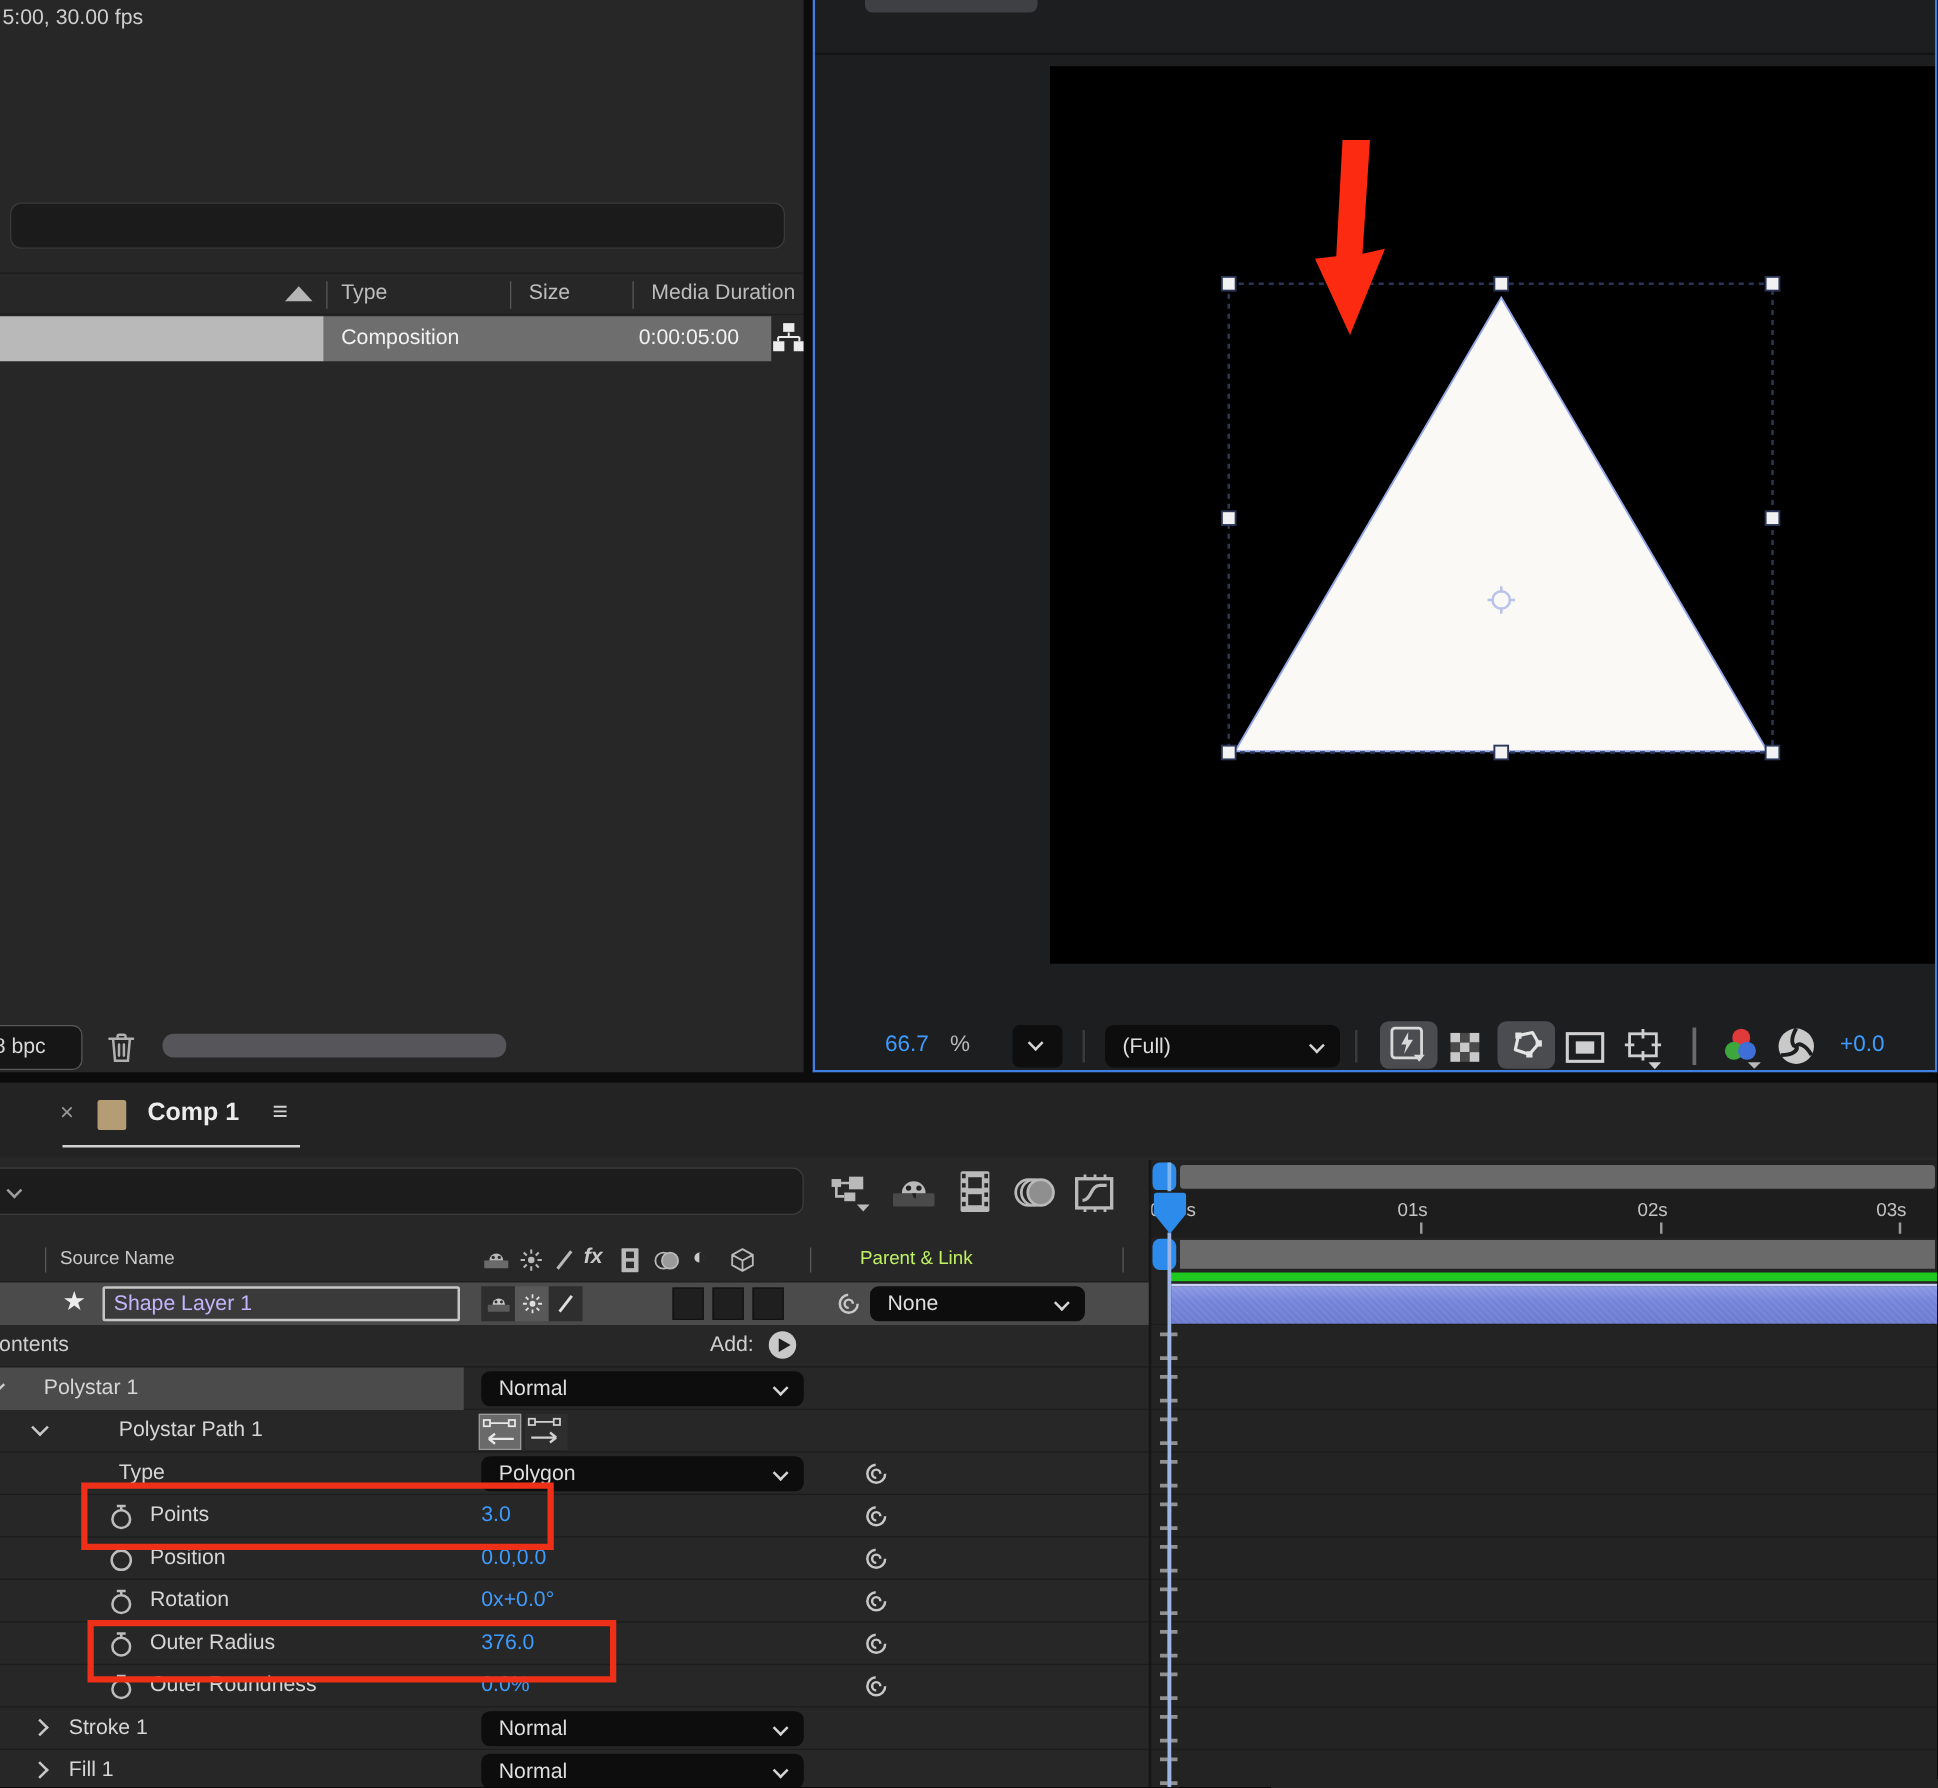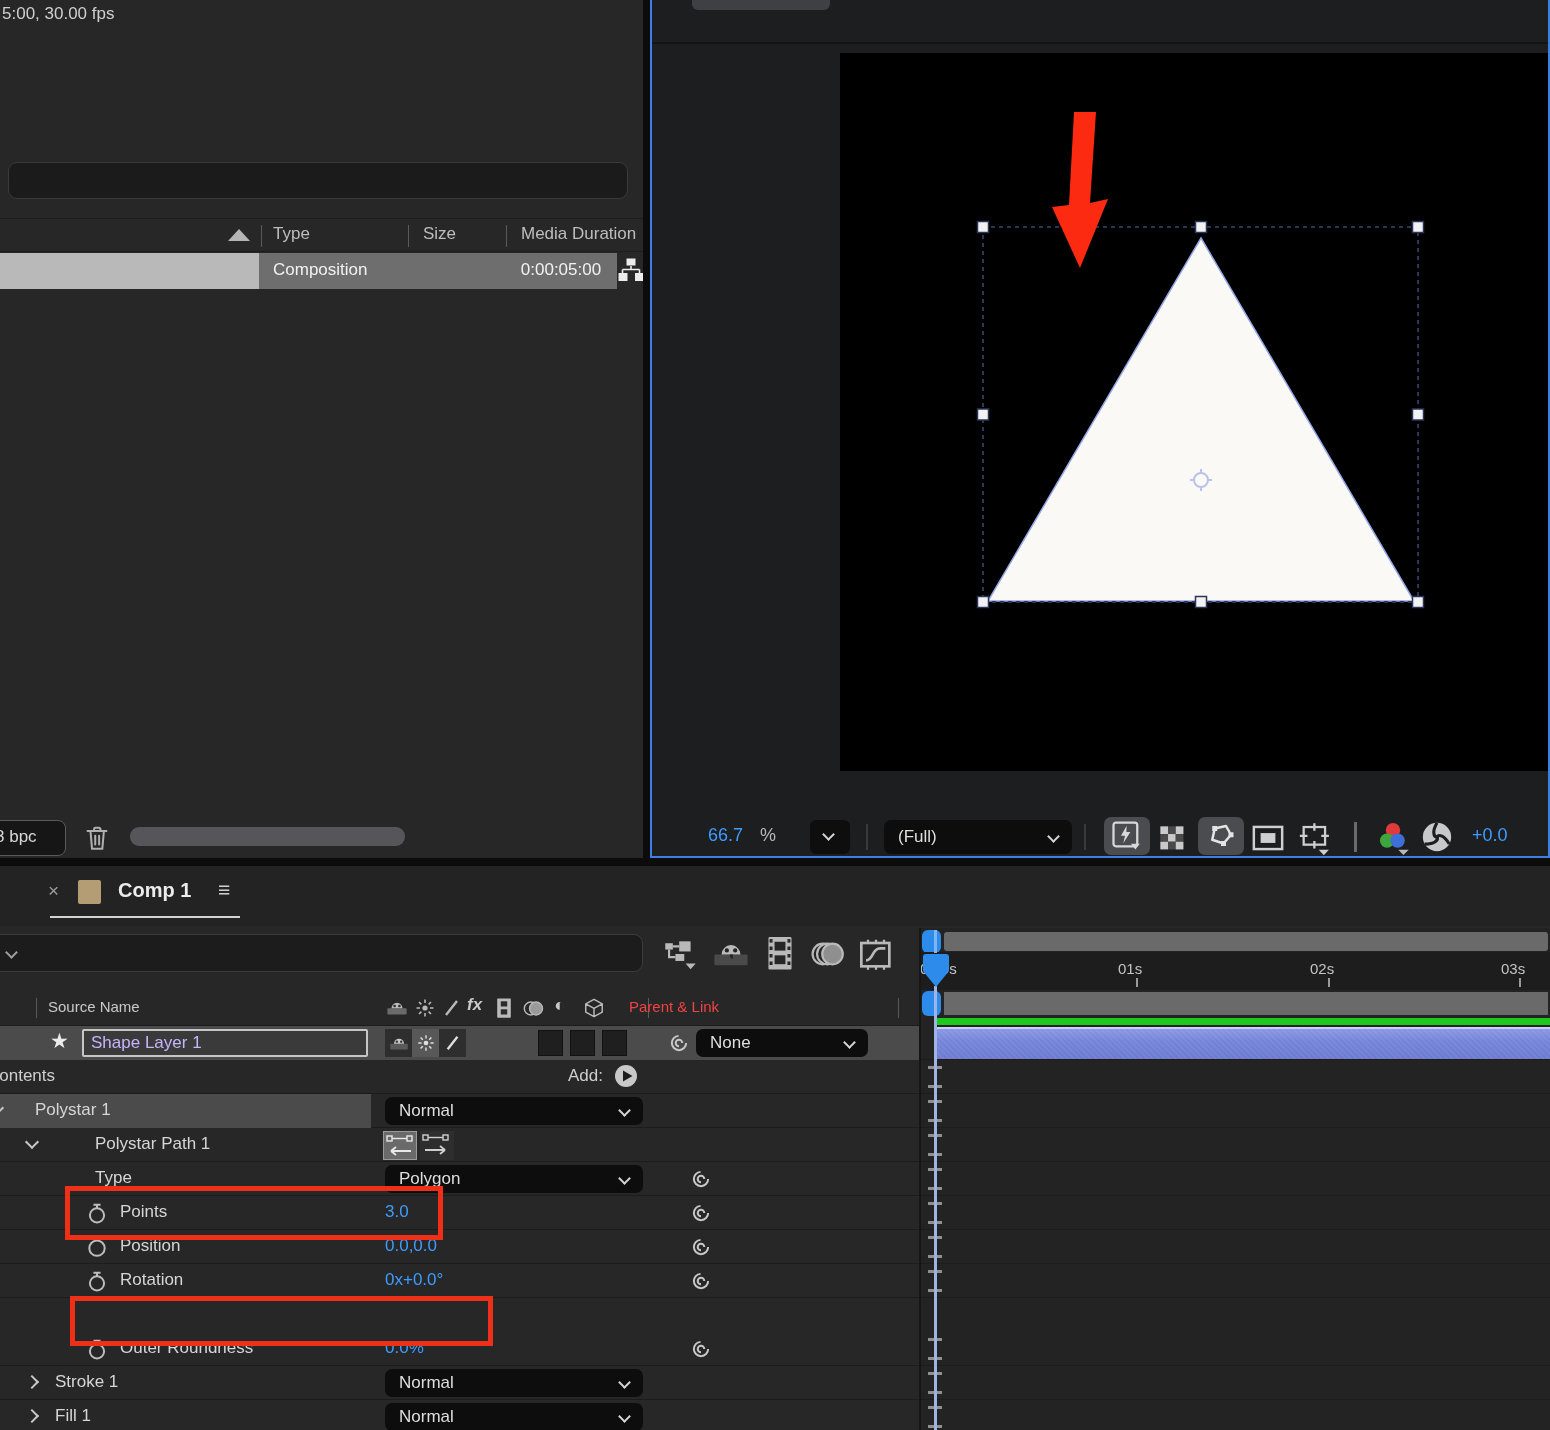"Composition" div.abs { text-align: center -> none }
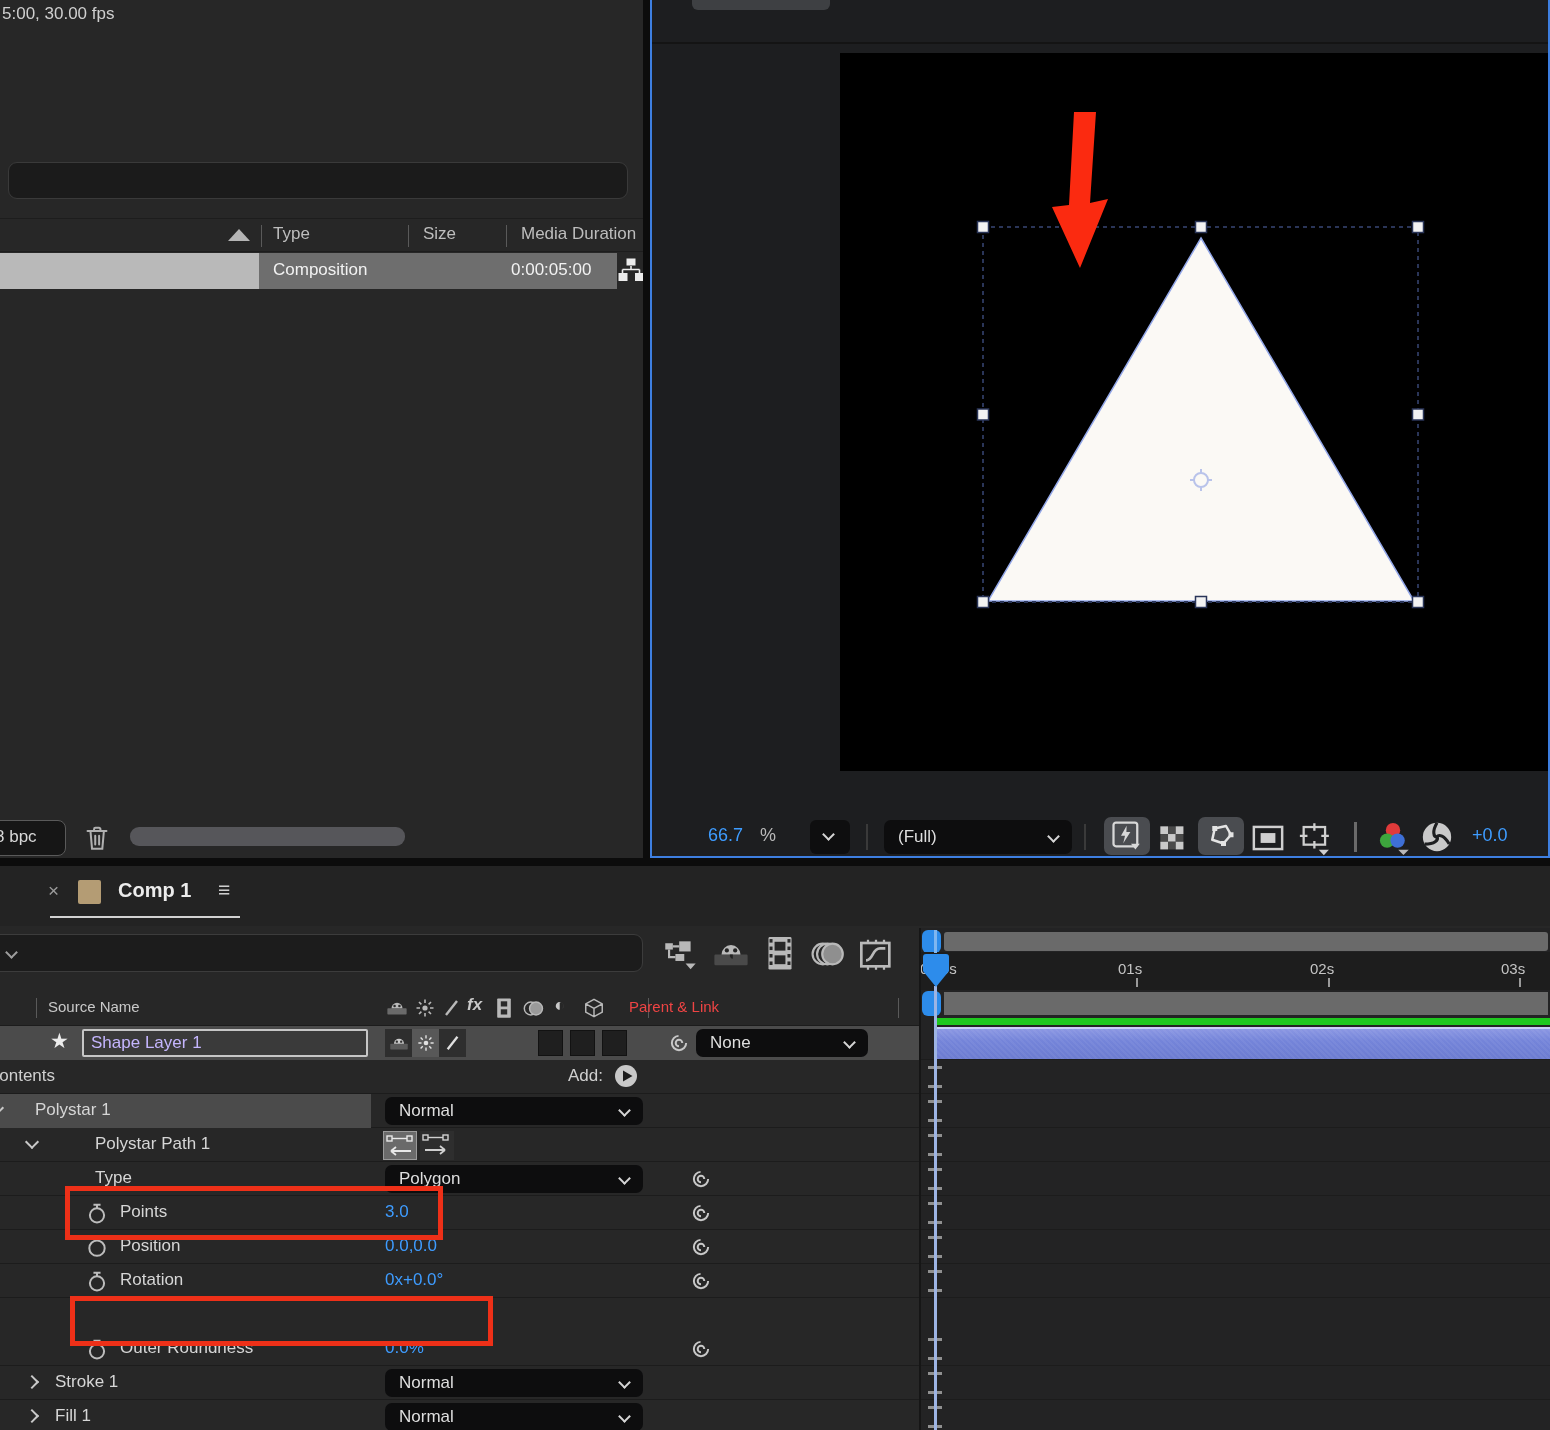"Parent & Link" span.abs { color: #ef4444 -> #bef264; left: 629px -> 688px }
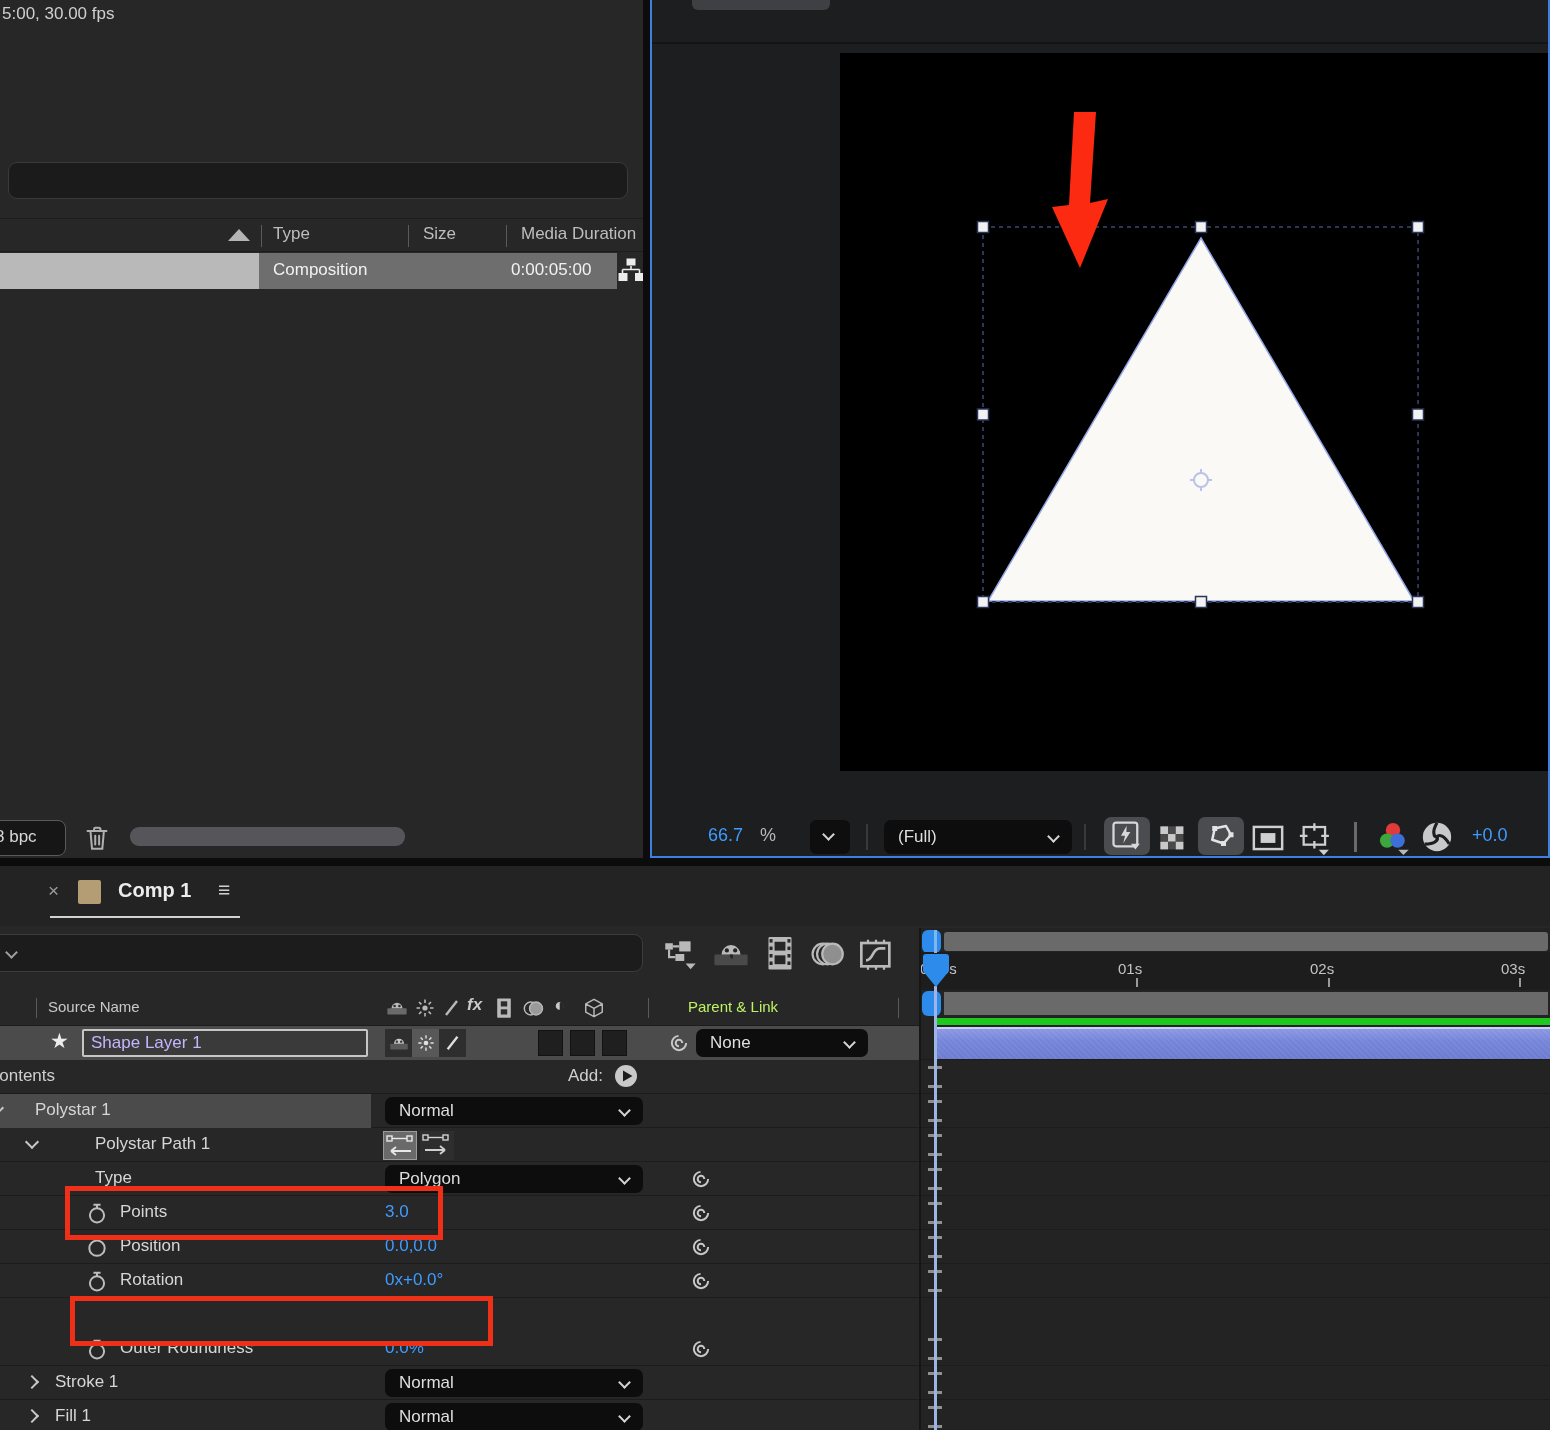"Outer Radius" div.row { html: none -> <div> <svg> <circle></circle> <path></path> </svg> <span>Outer Radius</span> <span>376.0</span> <svg> <circle></circle> <path></path> </svg> <div></div> </div> }
